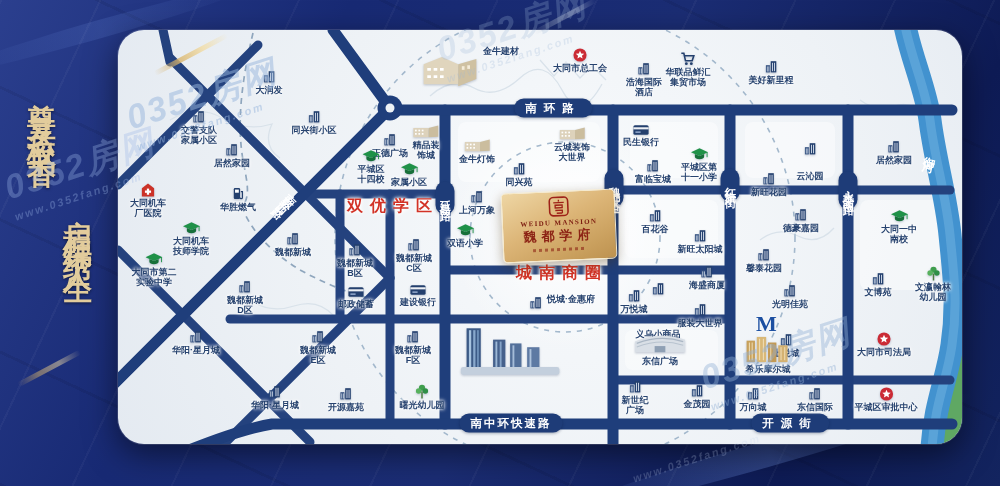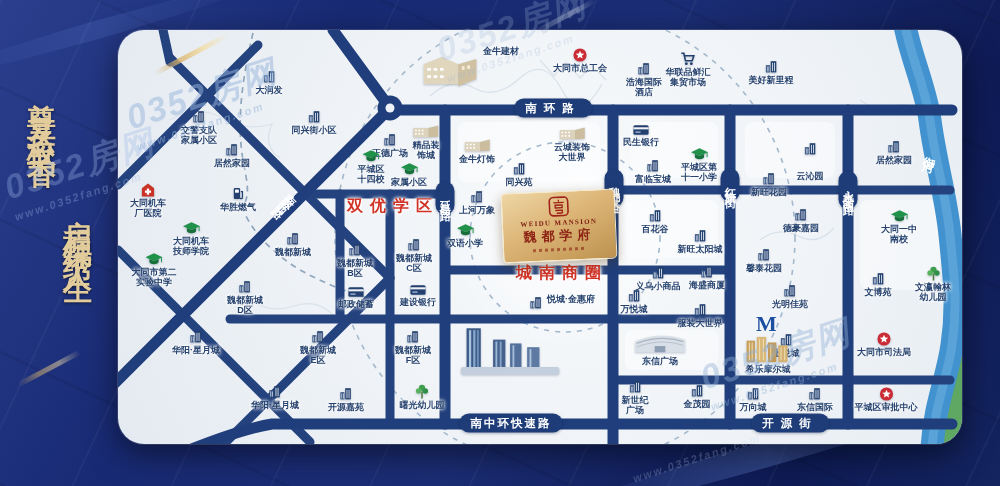"义乌小商品" div.poi { gap: none -> 32px; top: 264px -> 280px }
